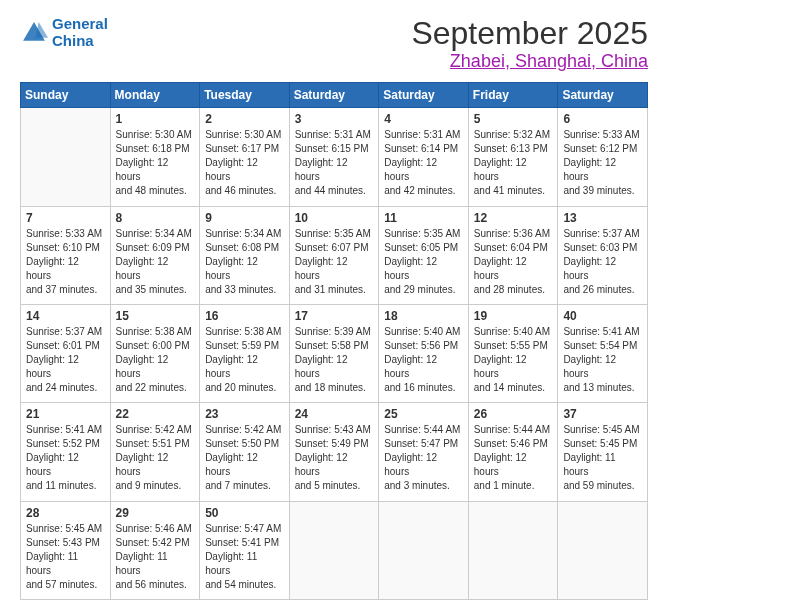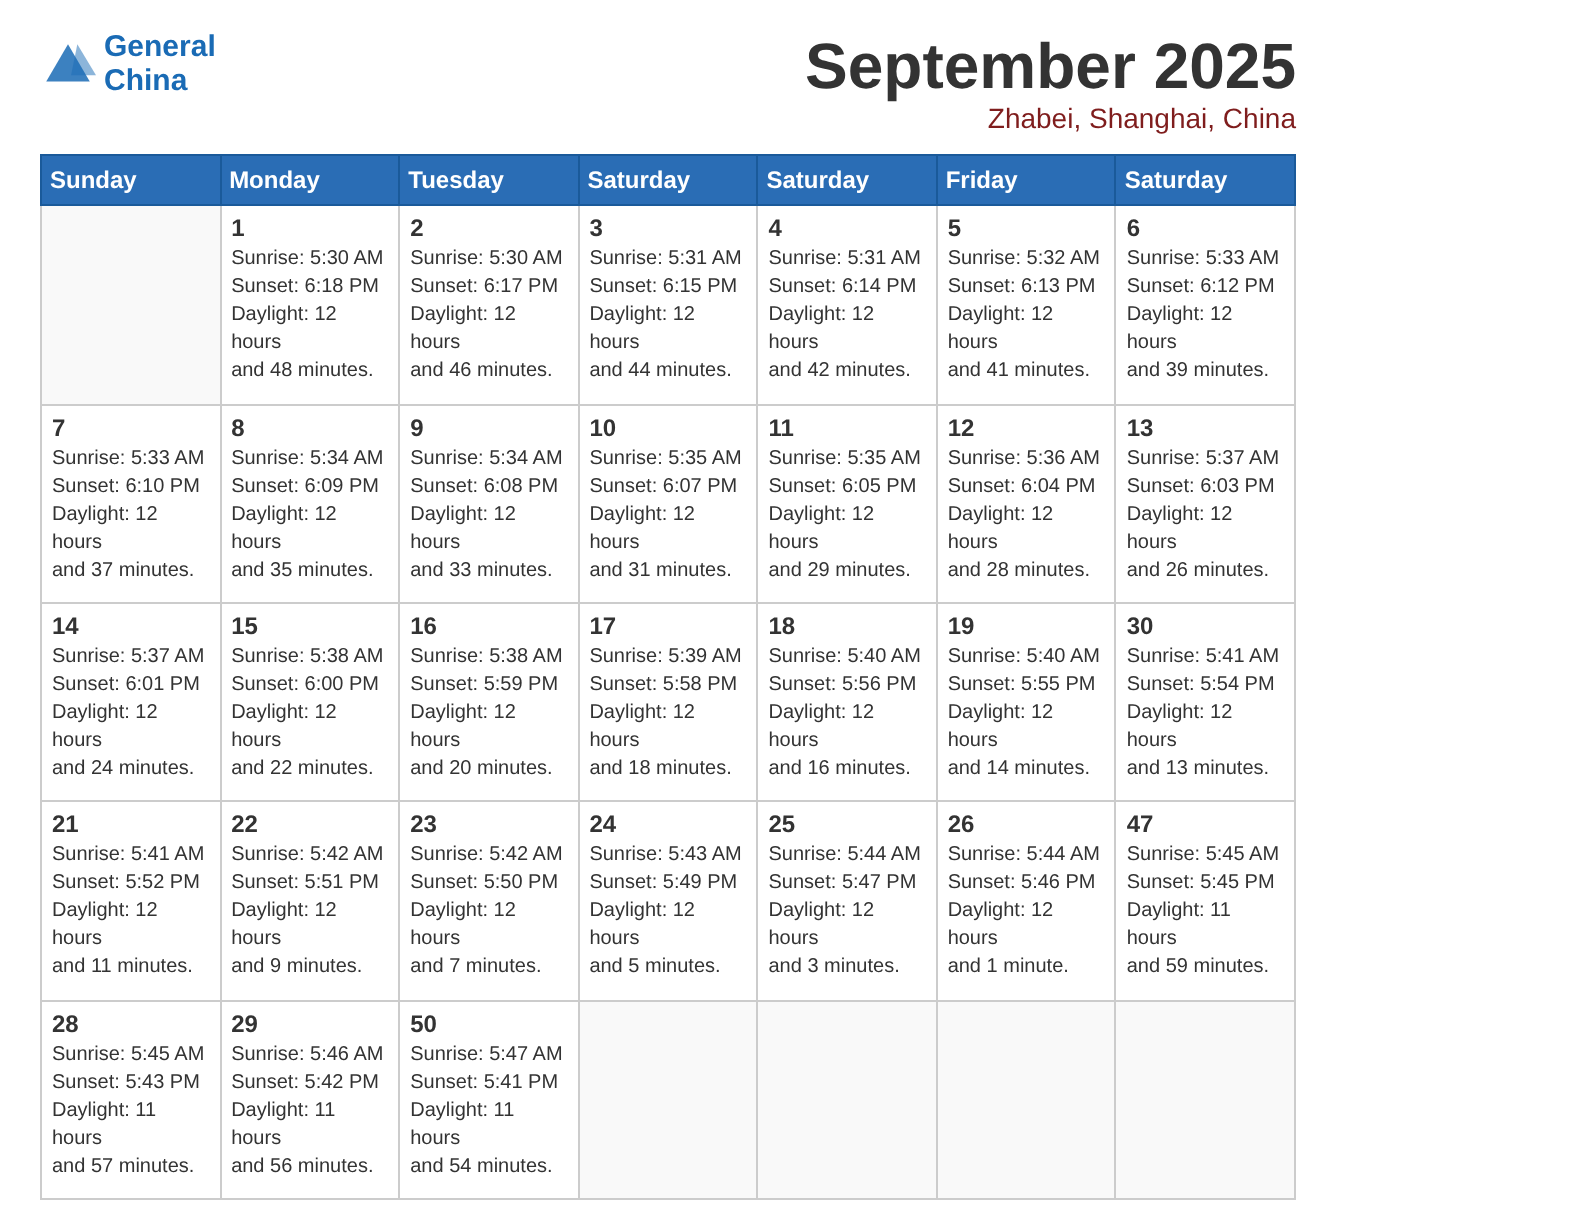"September 2025" .month-title { font-weight: bold -> normal }
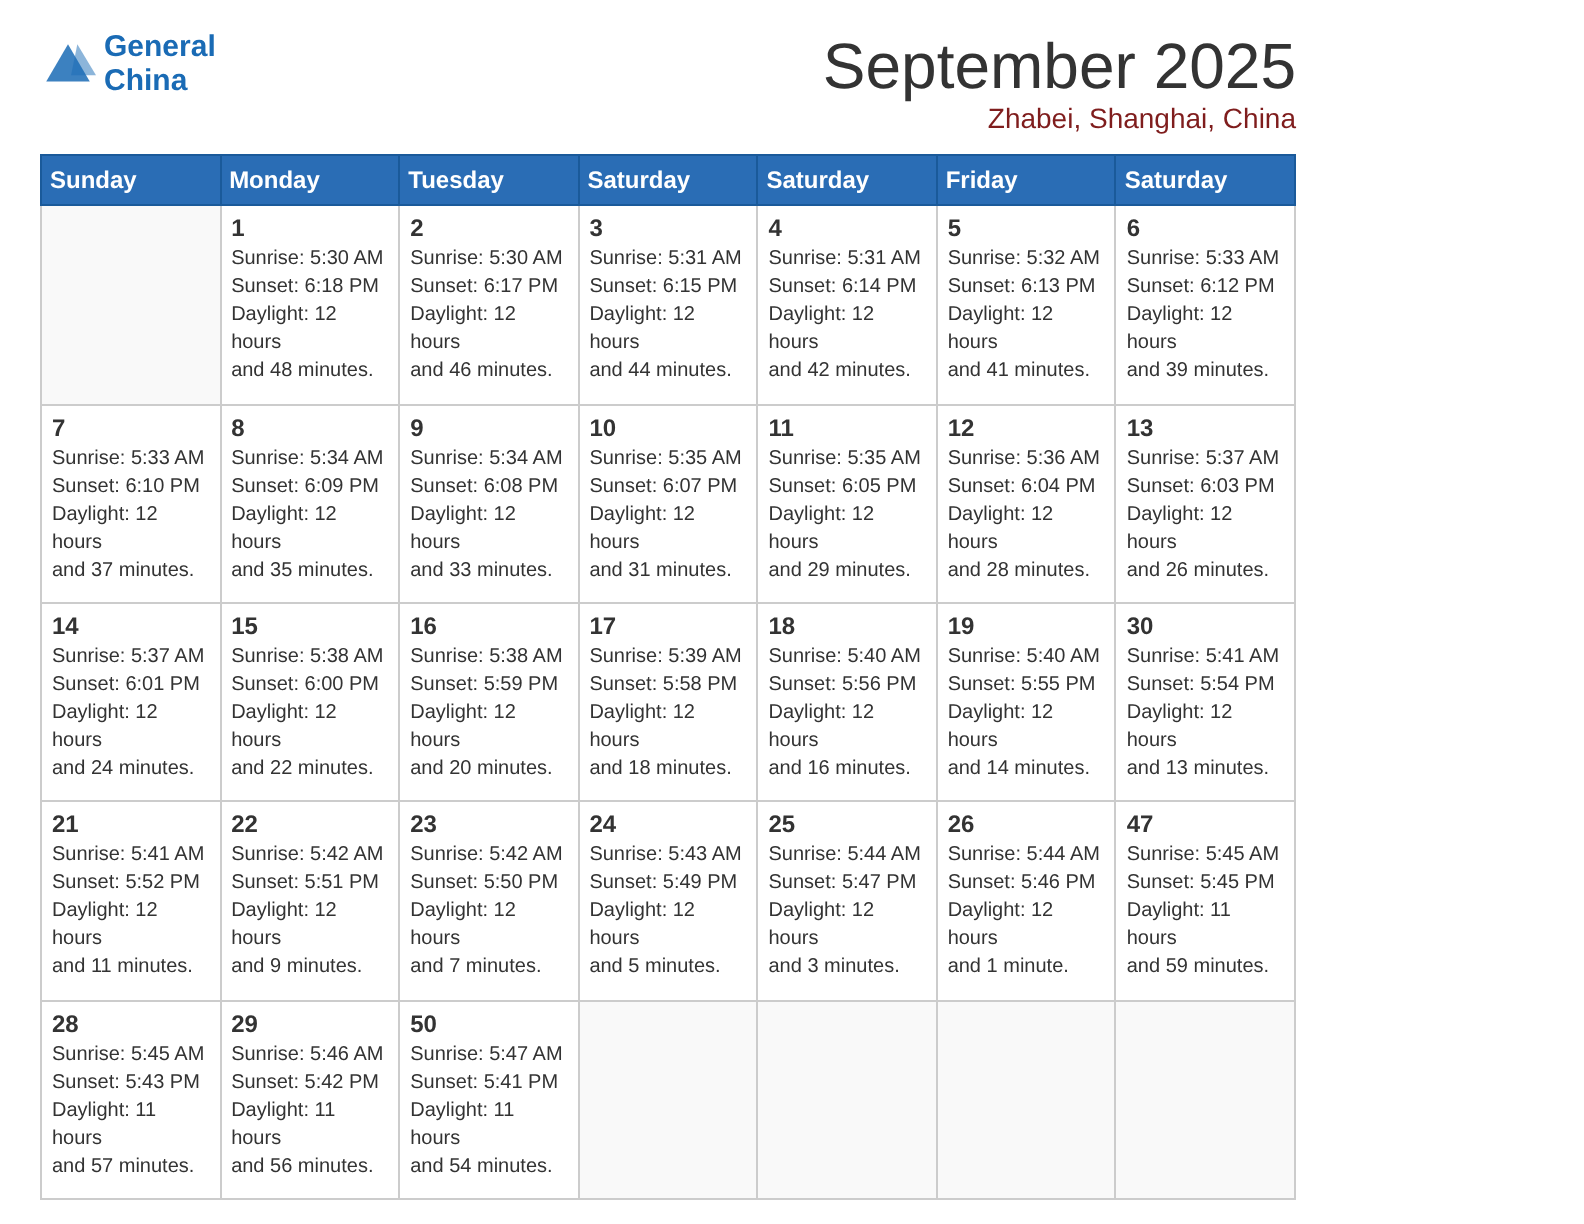"Zhabei, Shanghai, China" .location { color: #7f1d1d -> #a21caf; font-size: 14px -> 18px; text-decoration: none -> underline }
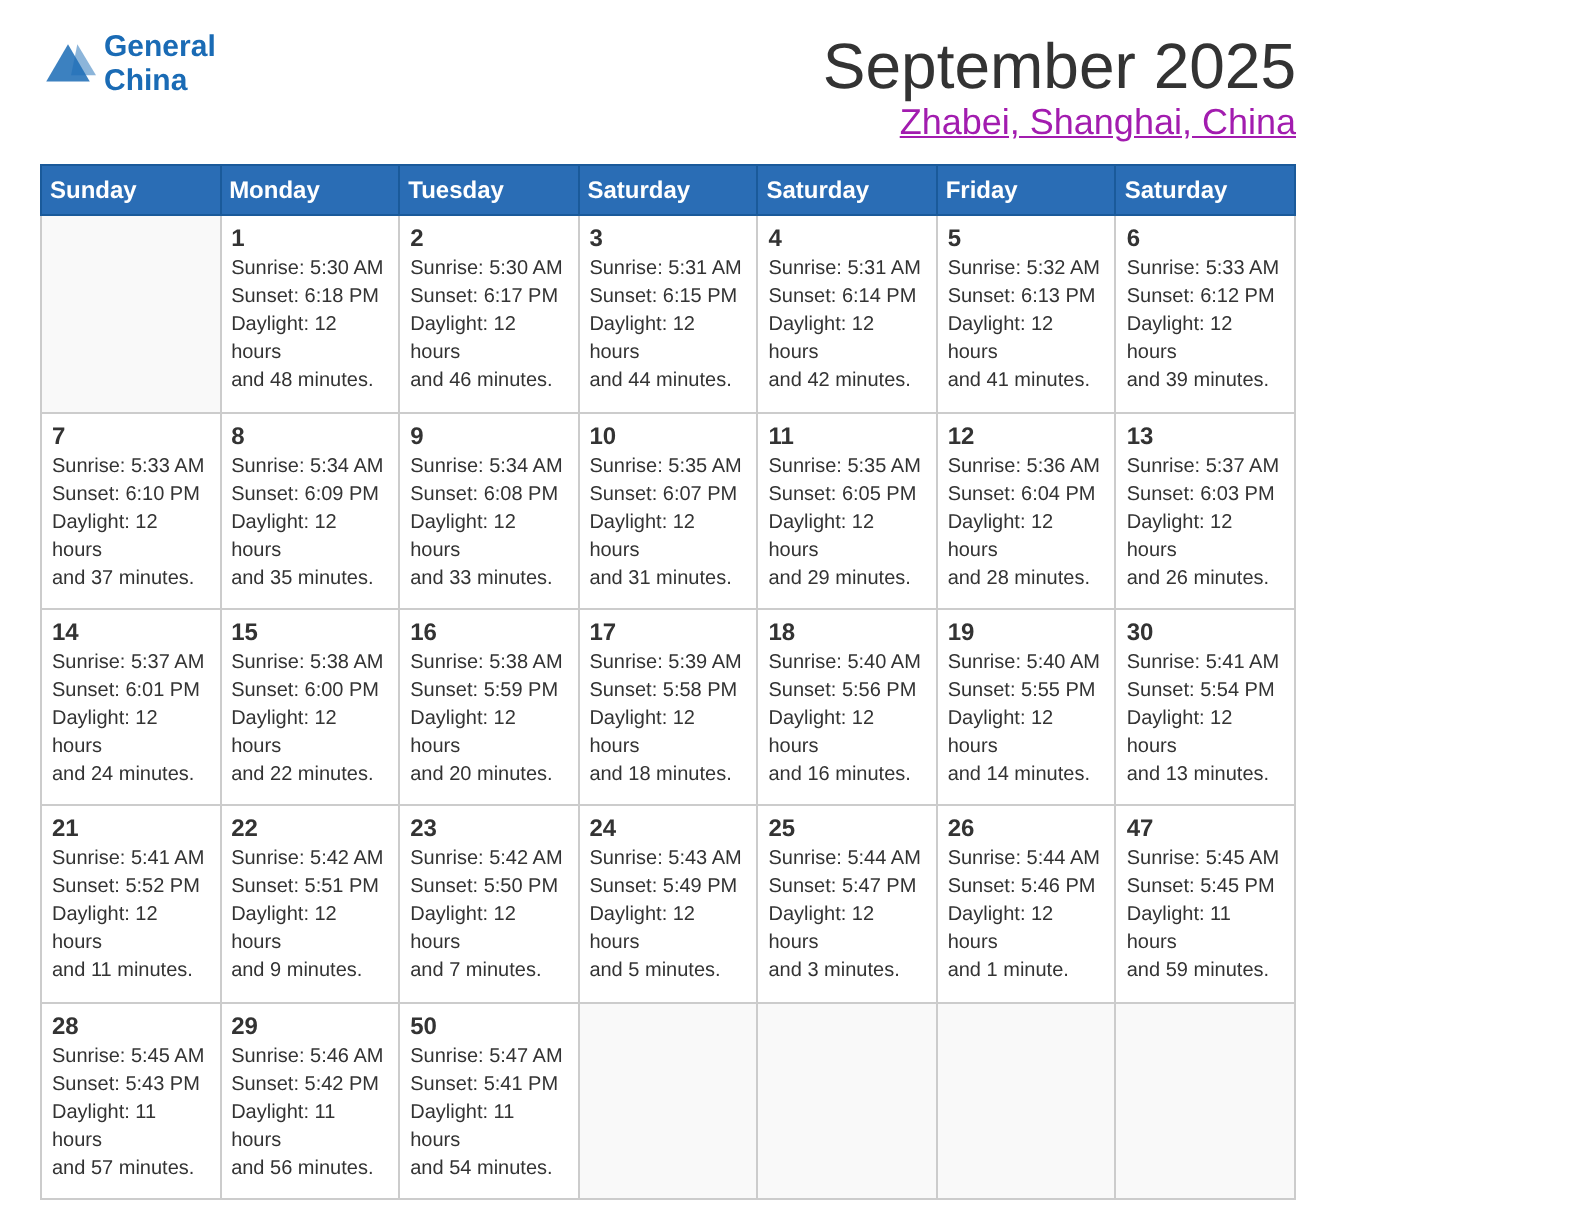"30" span.day-number { text: 30 -> 40 }
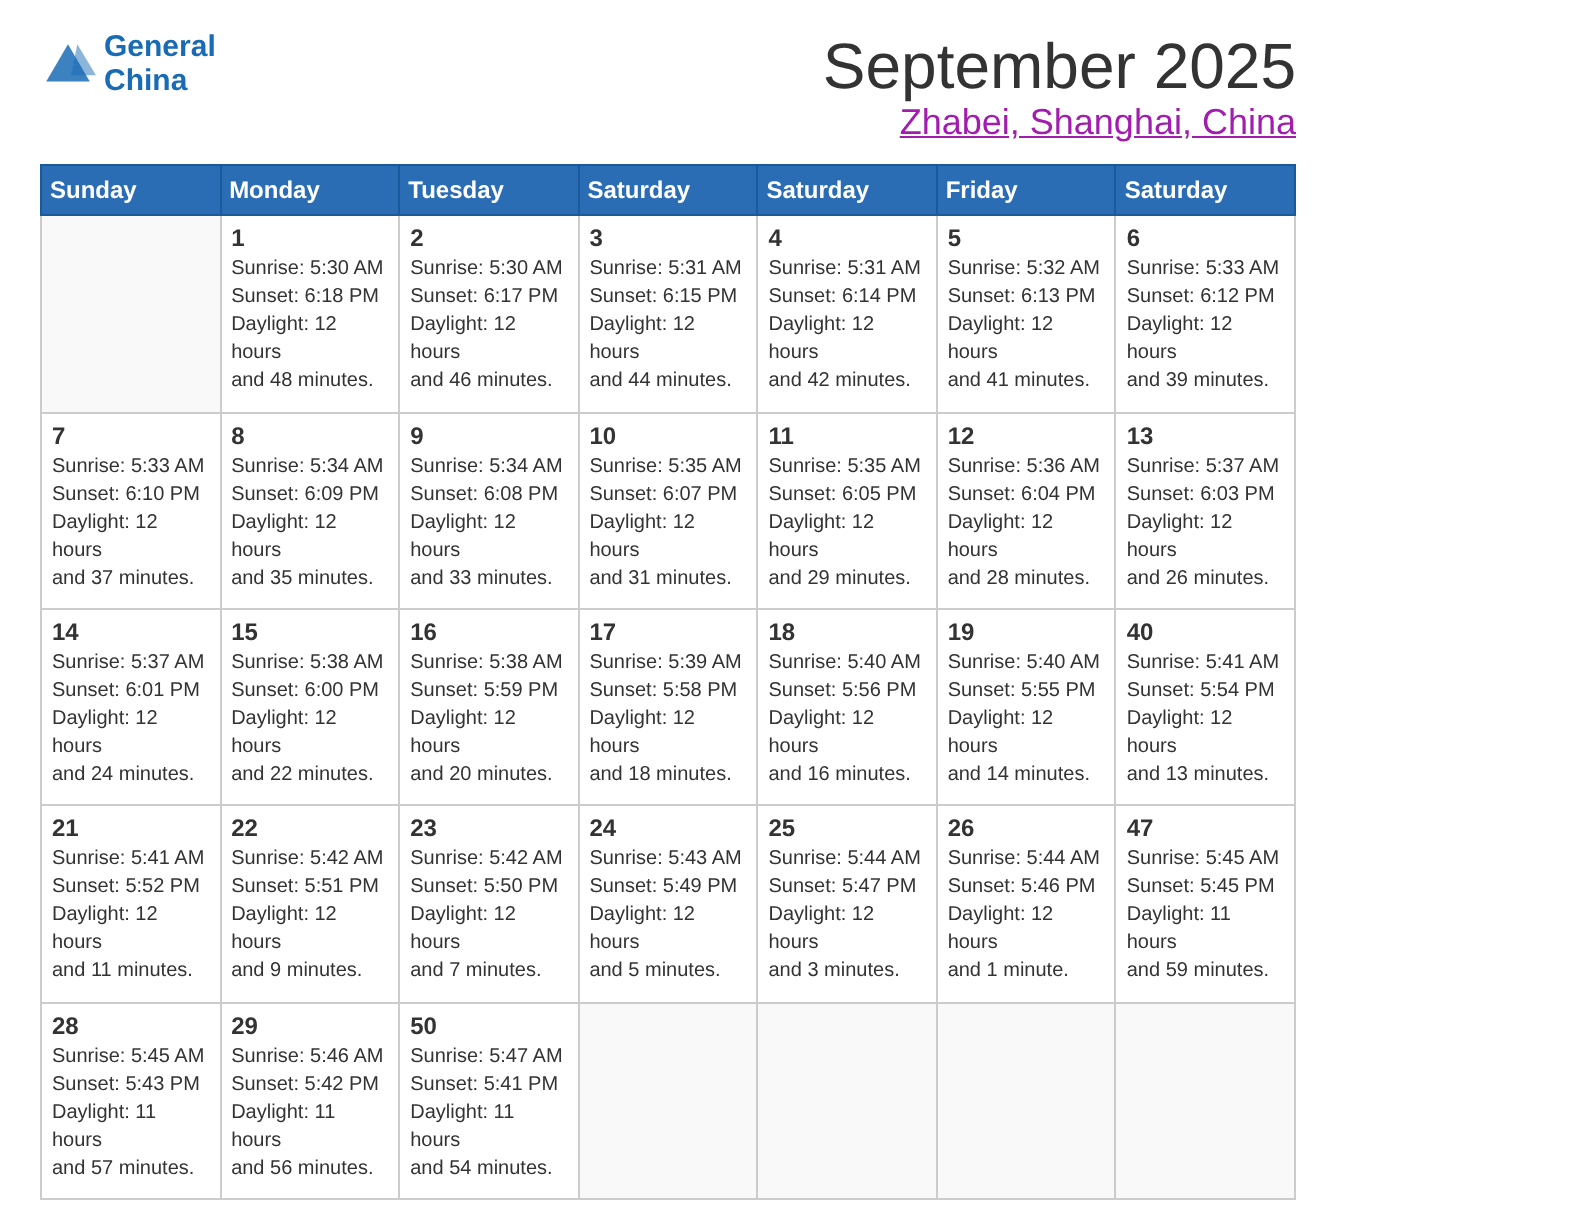"47" span.day-number { text: 47 -> 37 }
